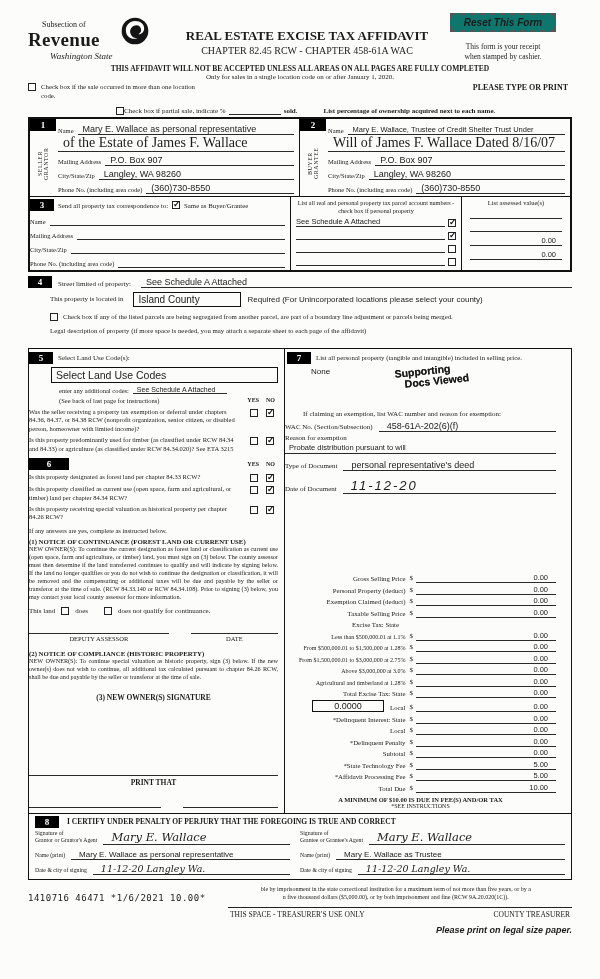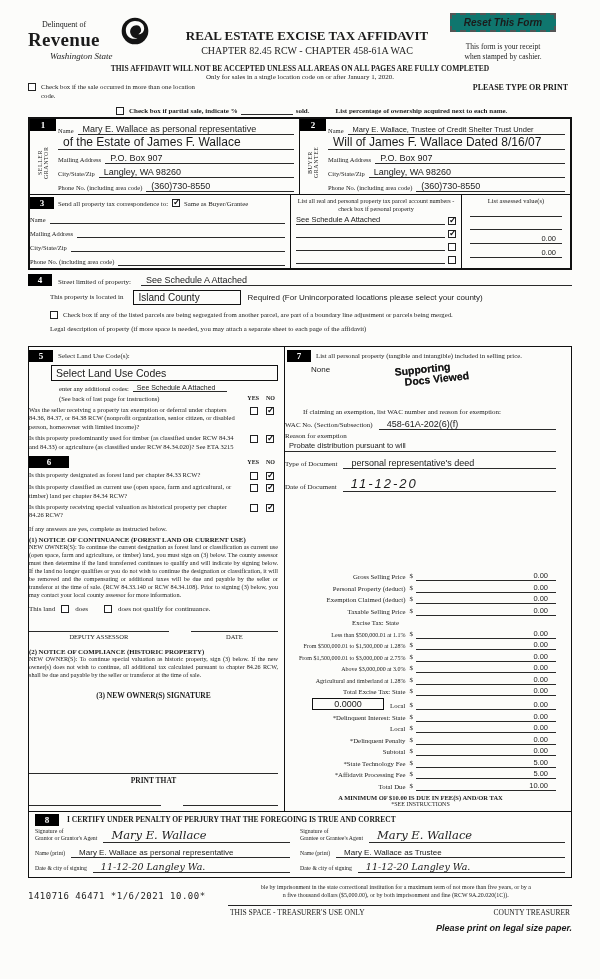"Delinquent of" div.logo-dept { text: Delinquent -> Subsection }
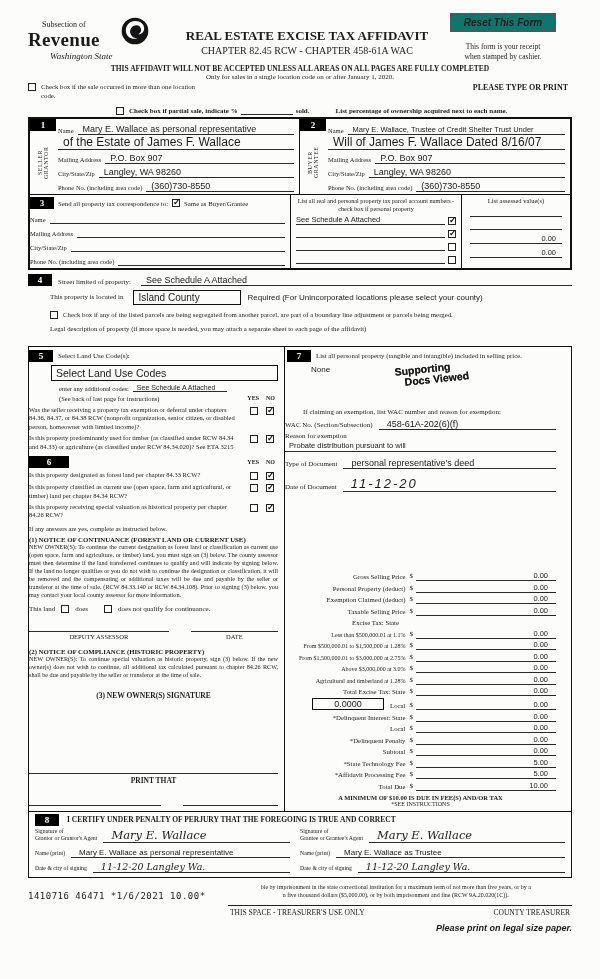"Check box if partial sale," span { font-weight: bold -> normal; margin-left: 5px -> none }
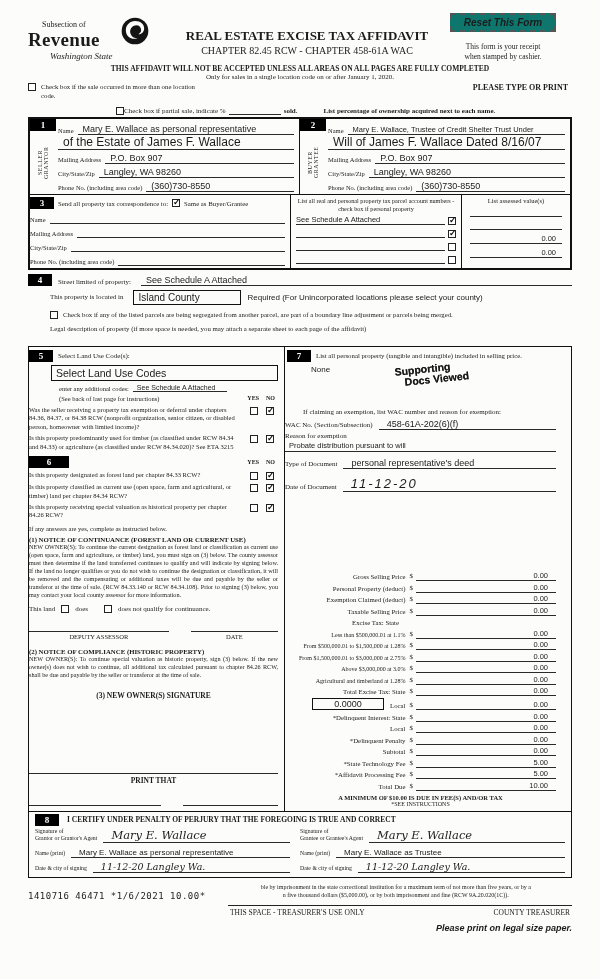"of the Estate of James" .v95 { font-family: none -> Liberation Serif, serif; font-size: 12px -> 14px }
